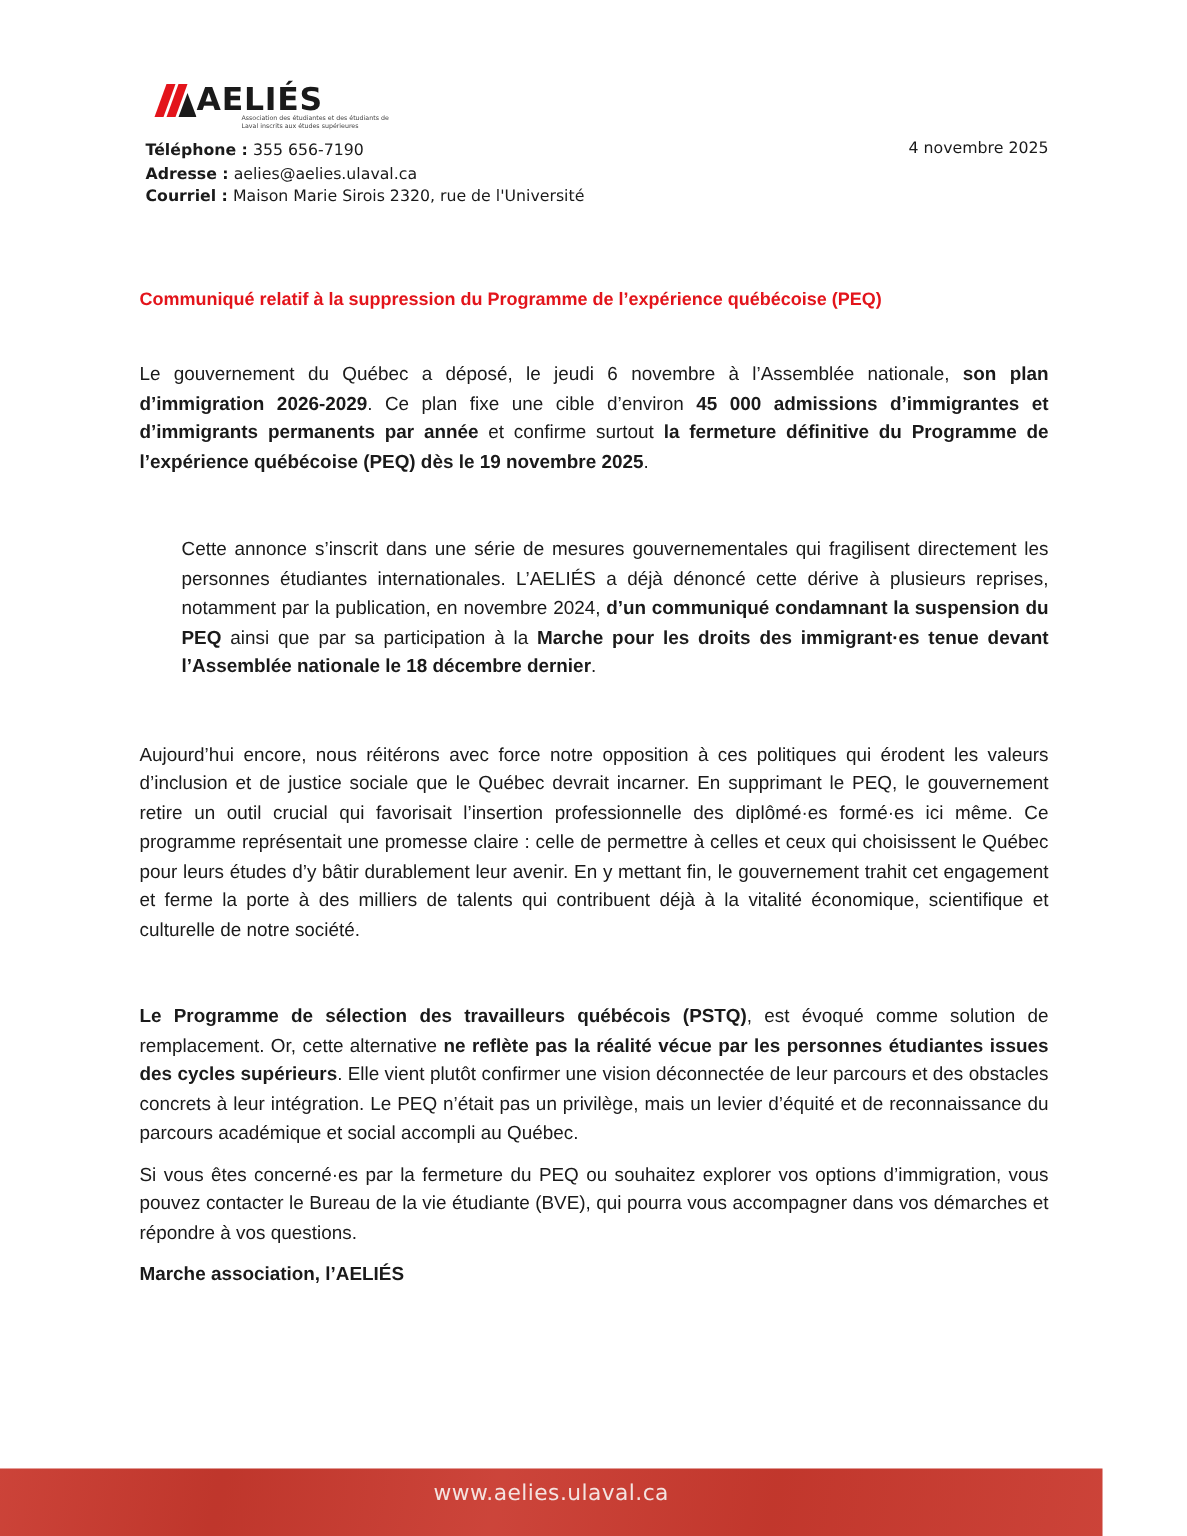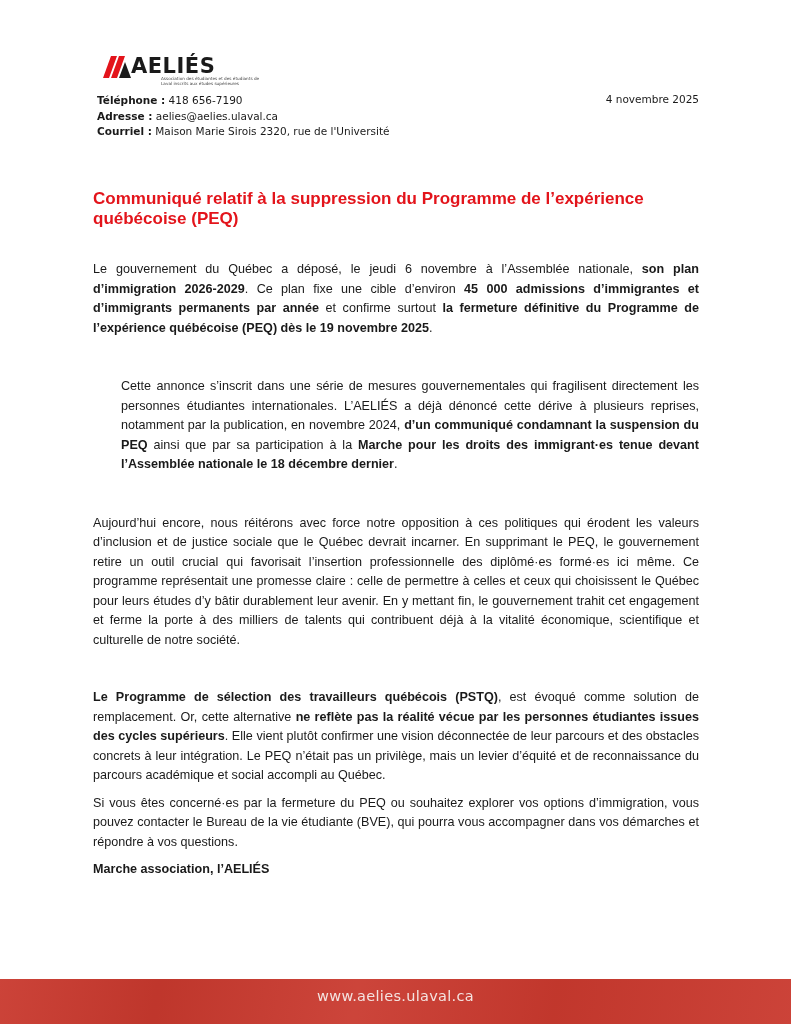"418 656-7190" span { text: 418 656-7190 -> 355 656-7190 }
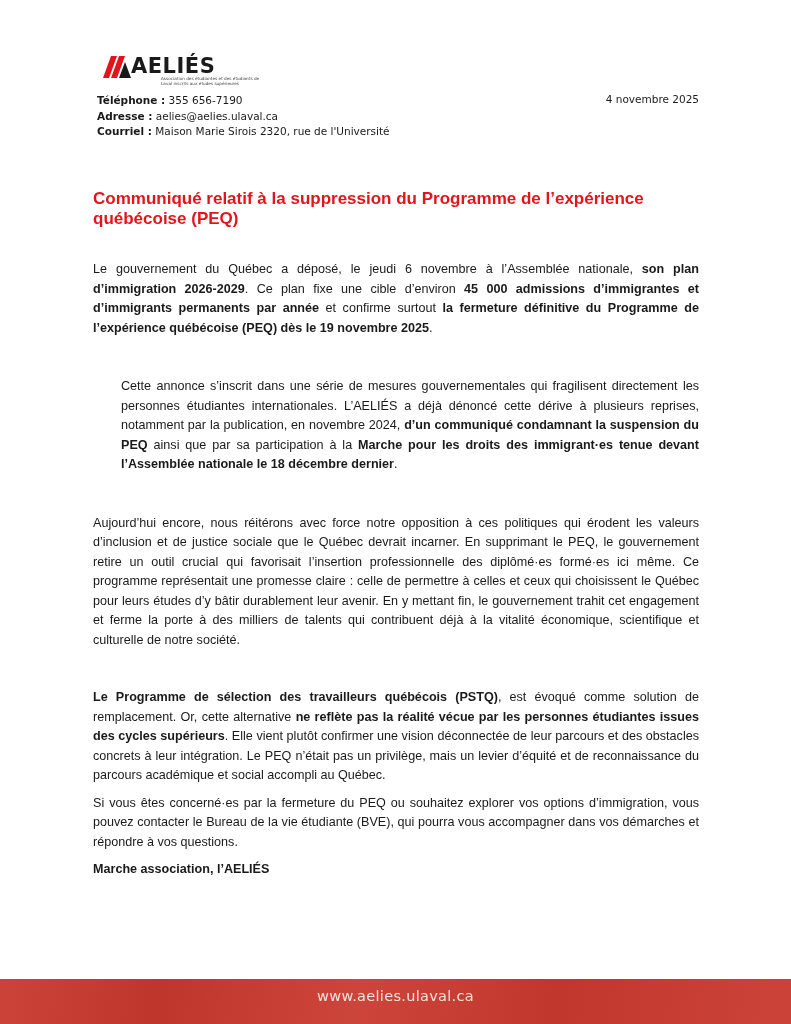"Communiqué relatif à la suppression" .title { font-size: 17px -> 12px }
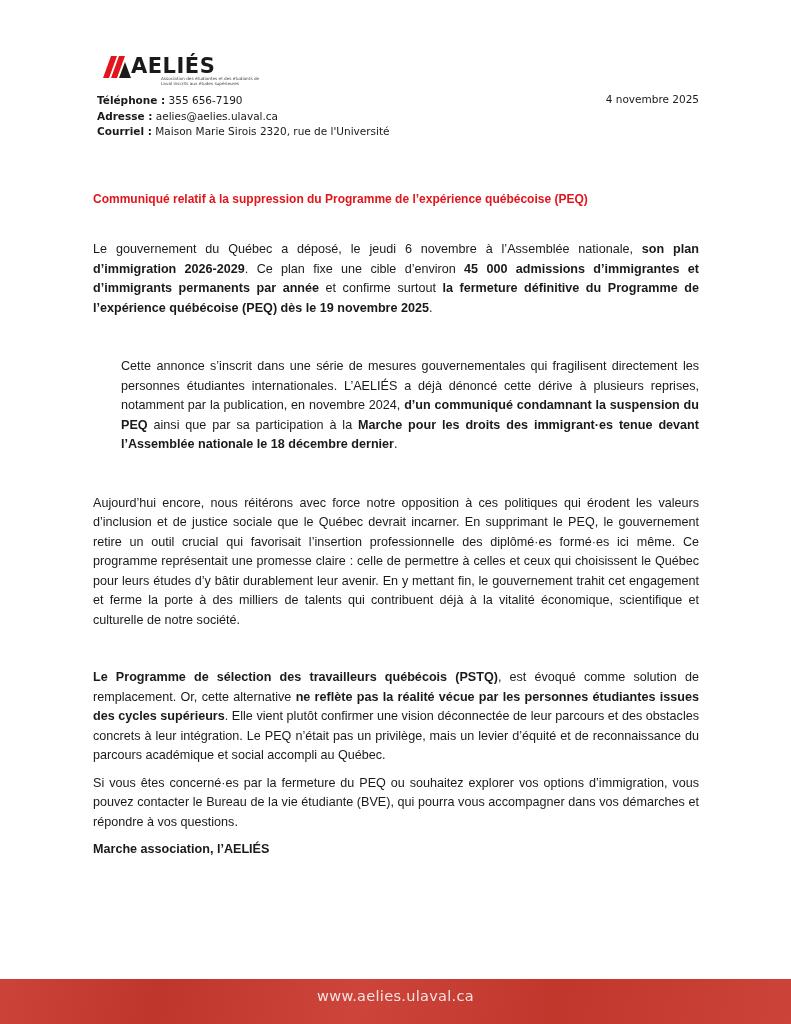"www.aelies.ulaval.ca" .footer { width: 791px -> 735px }
